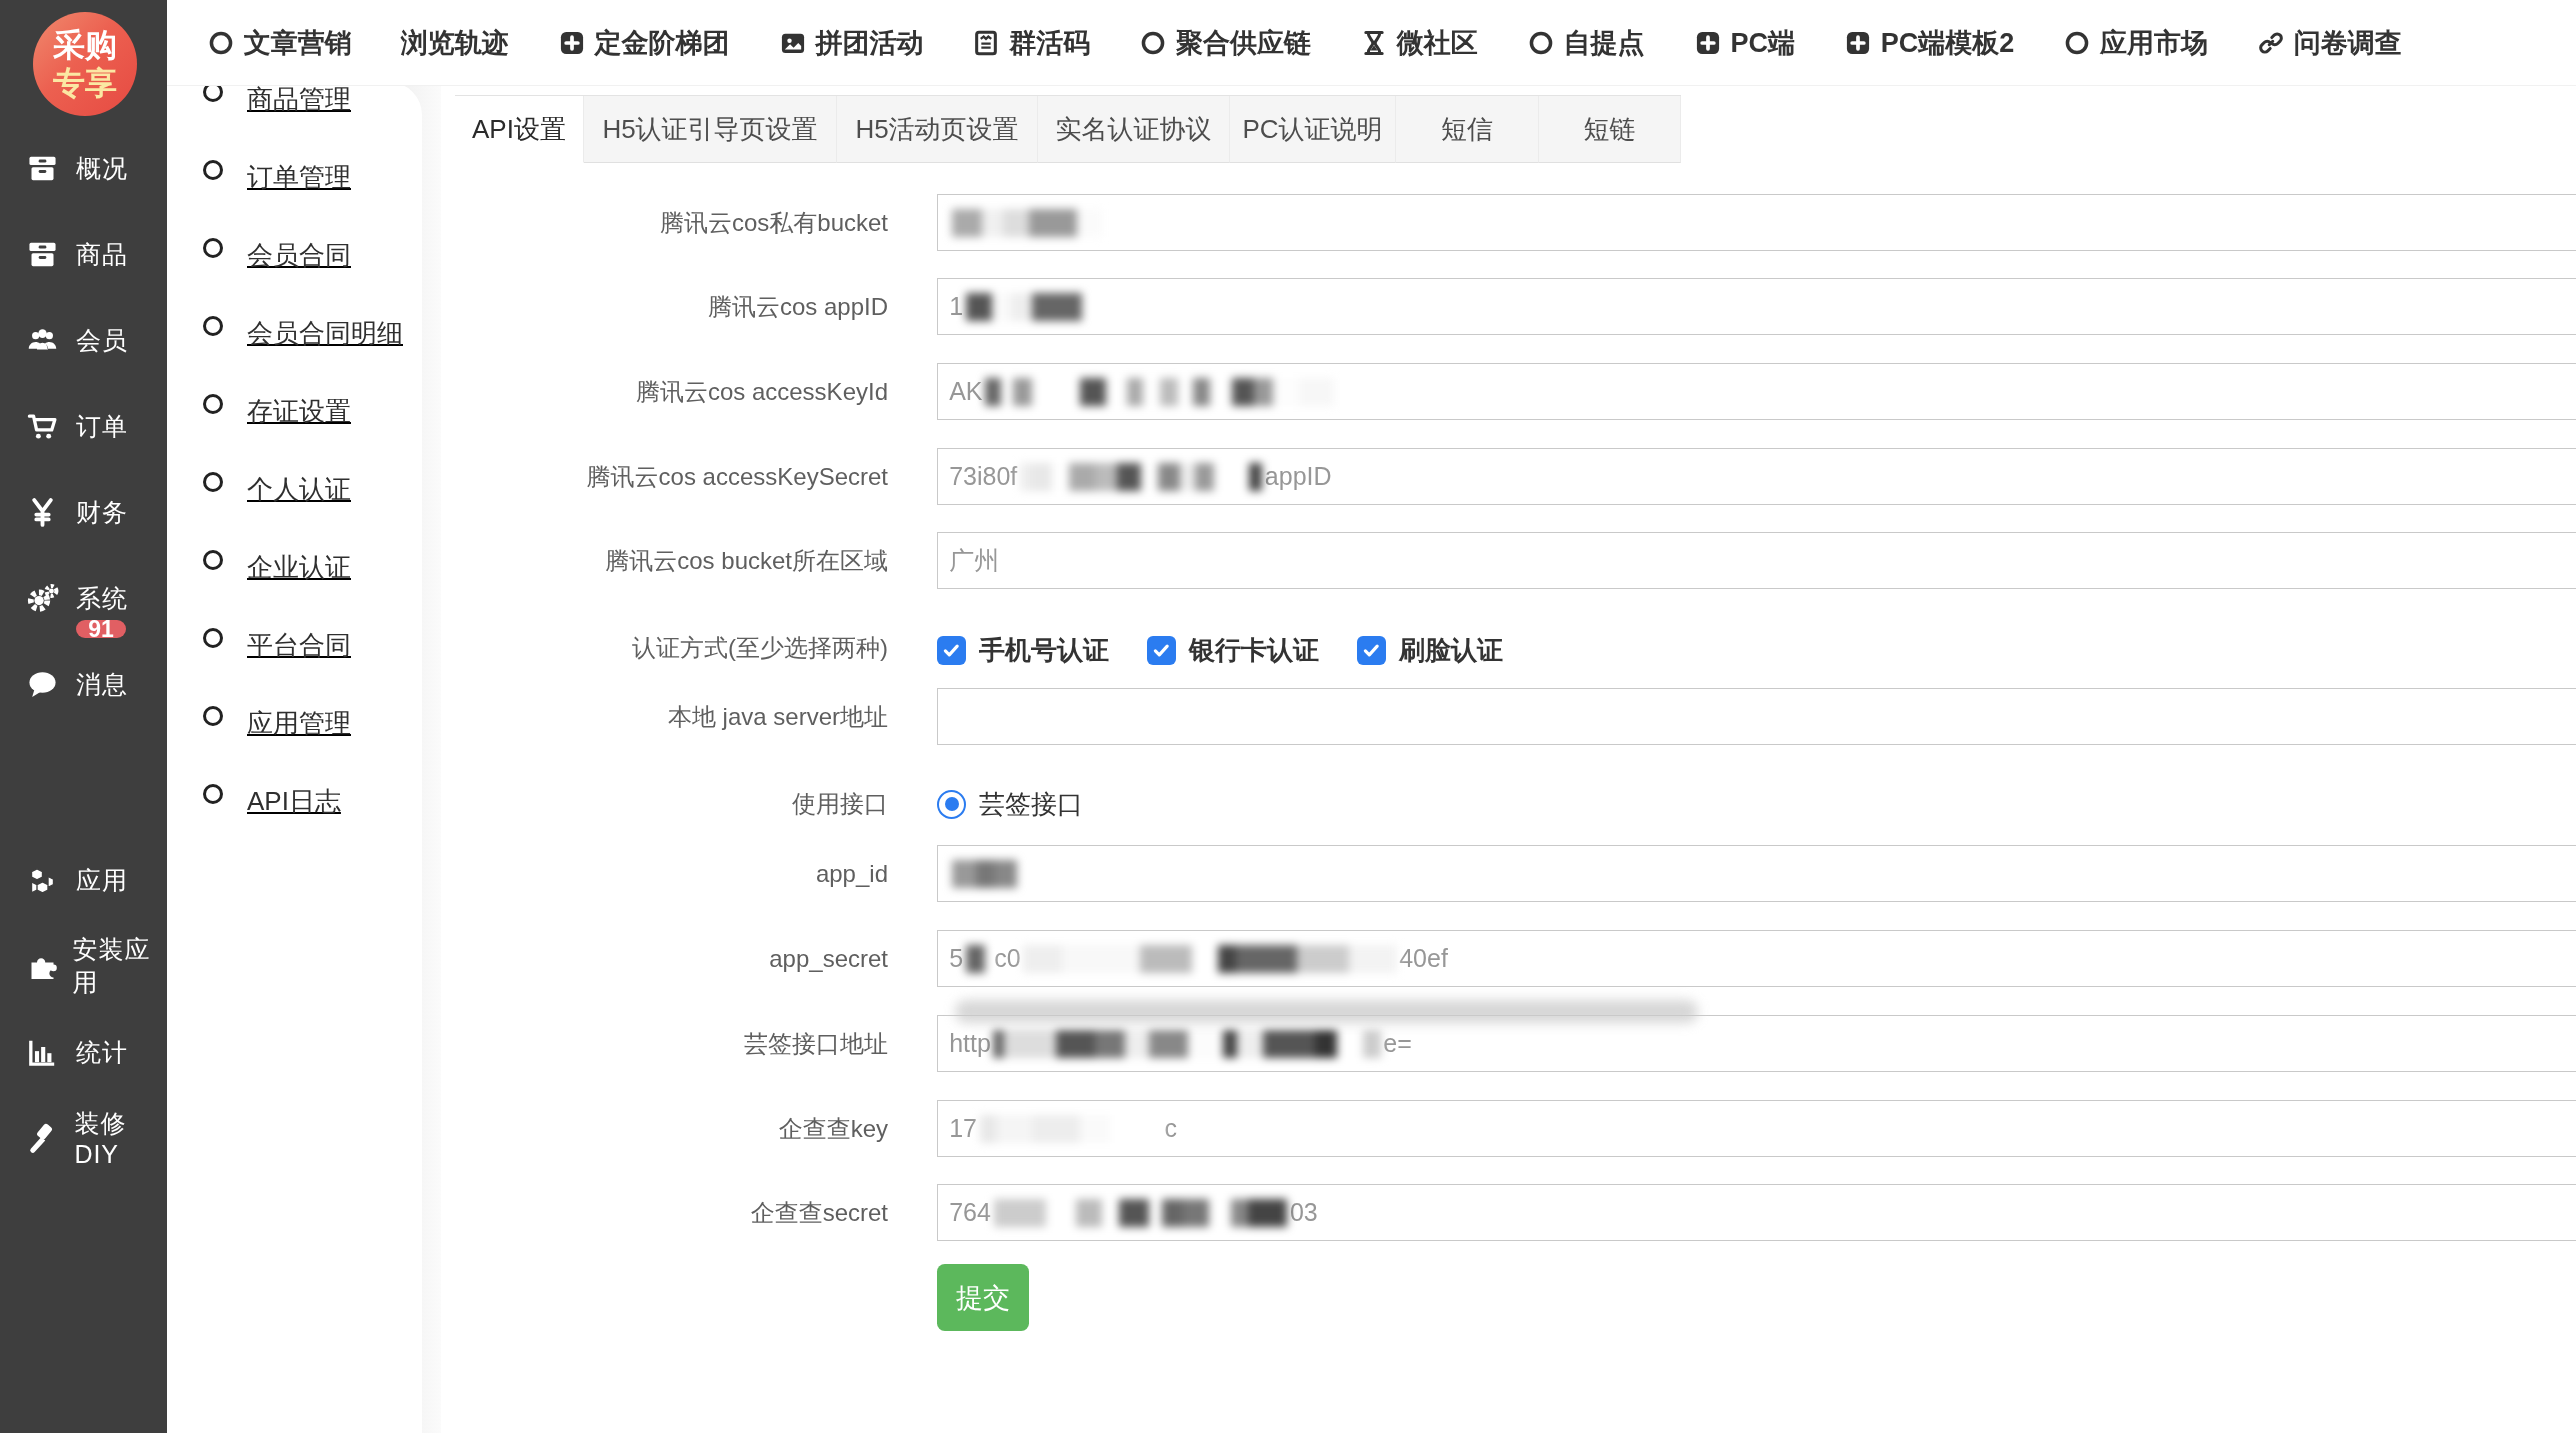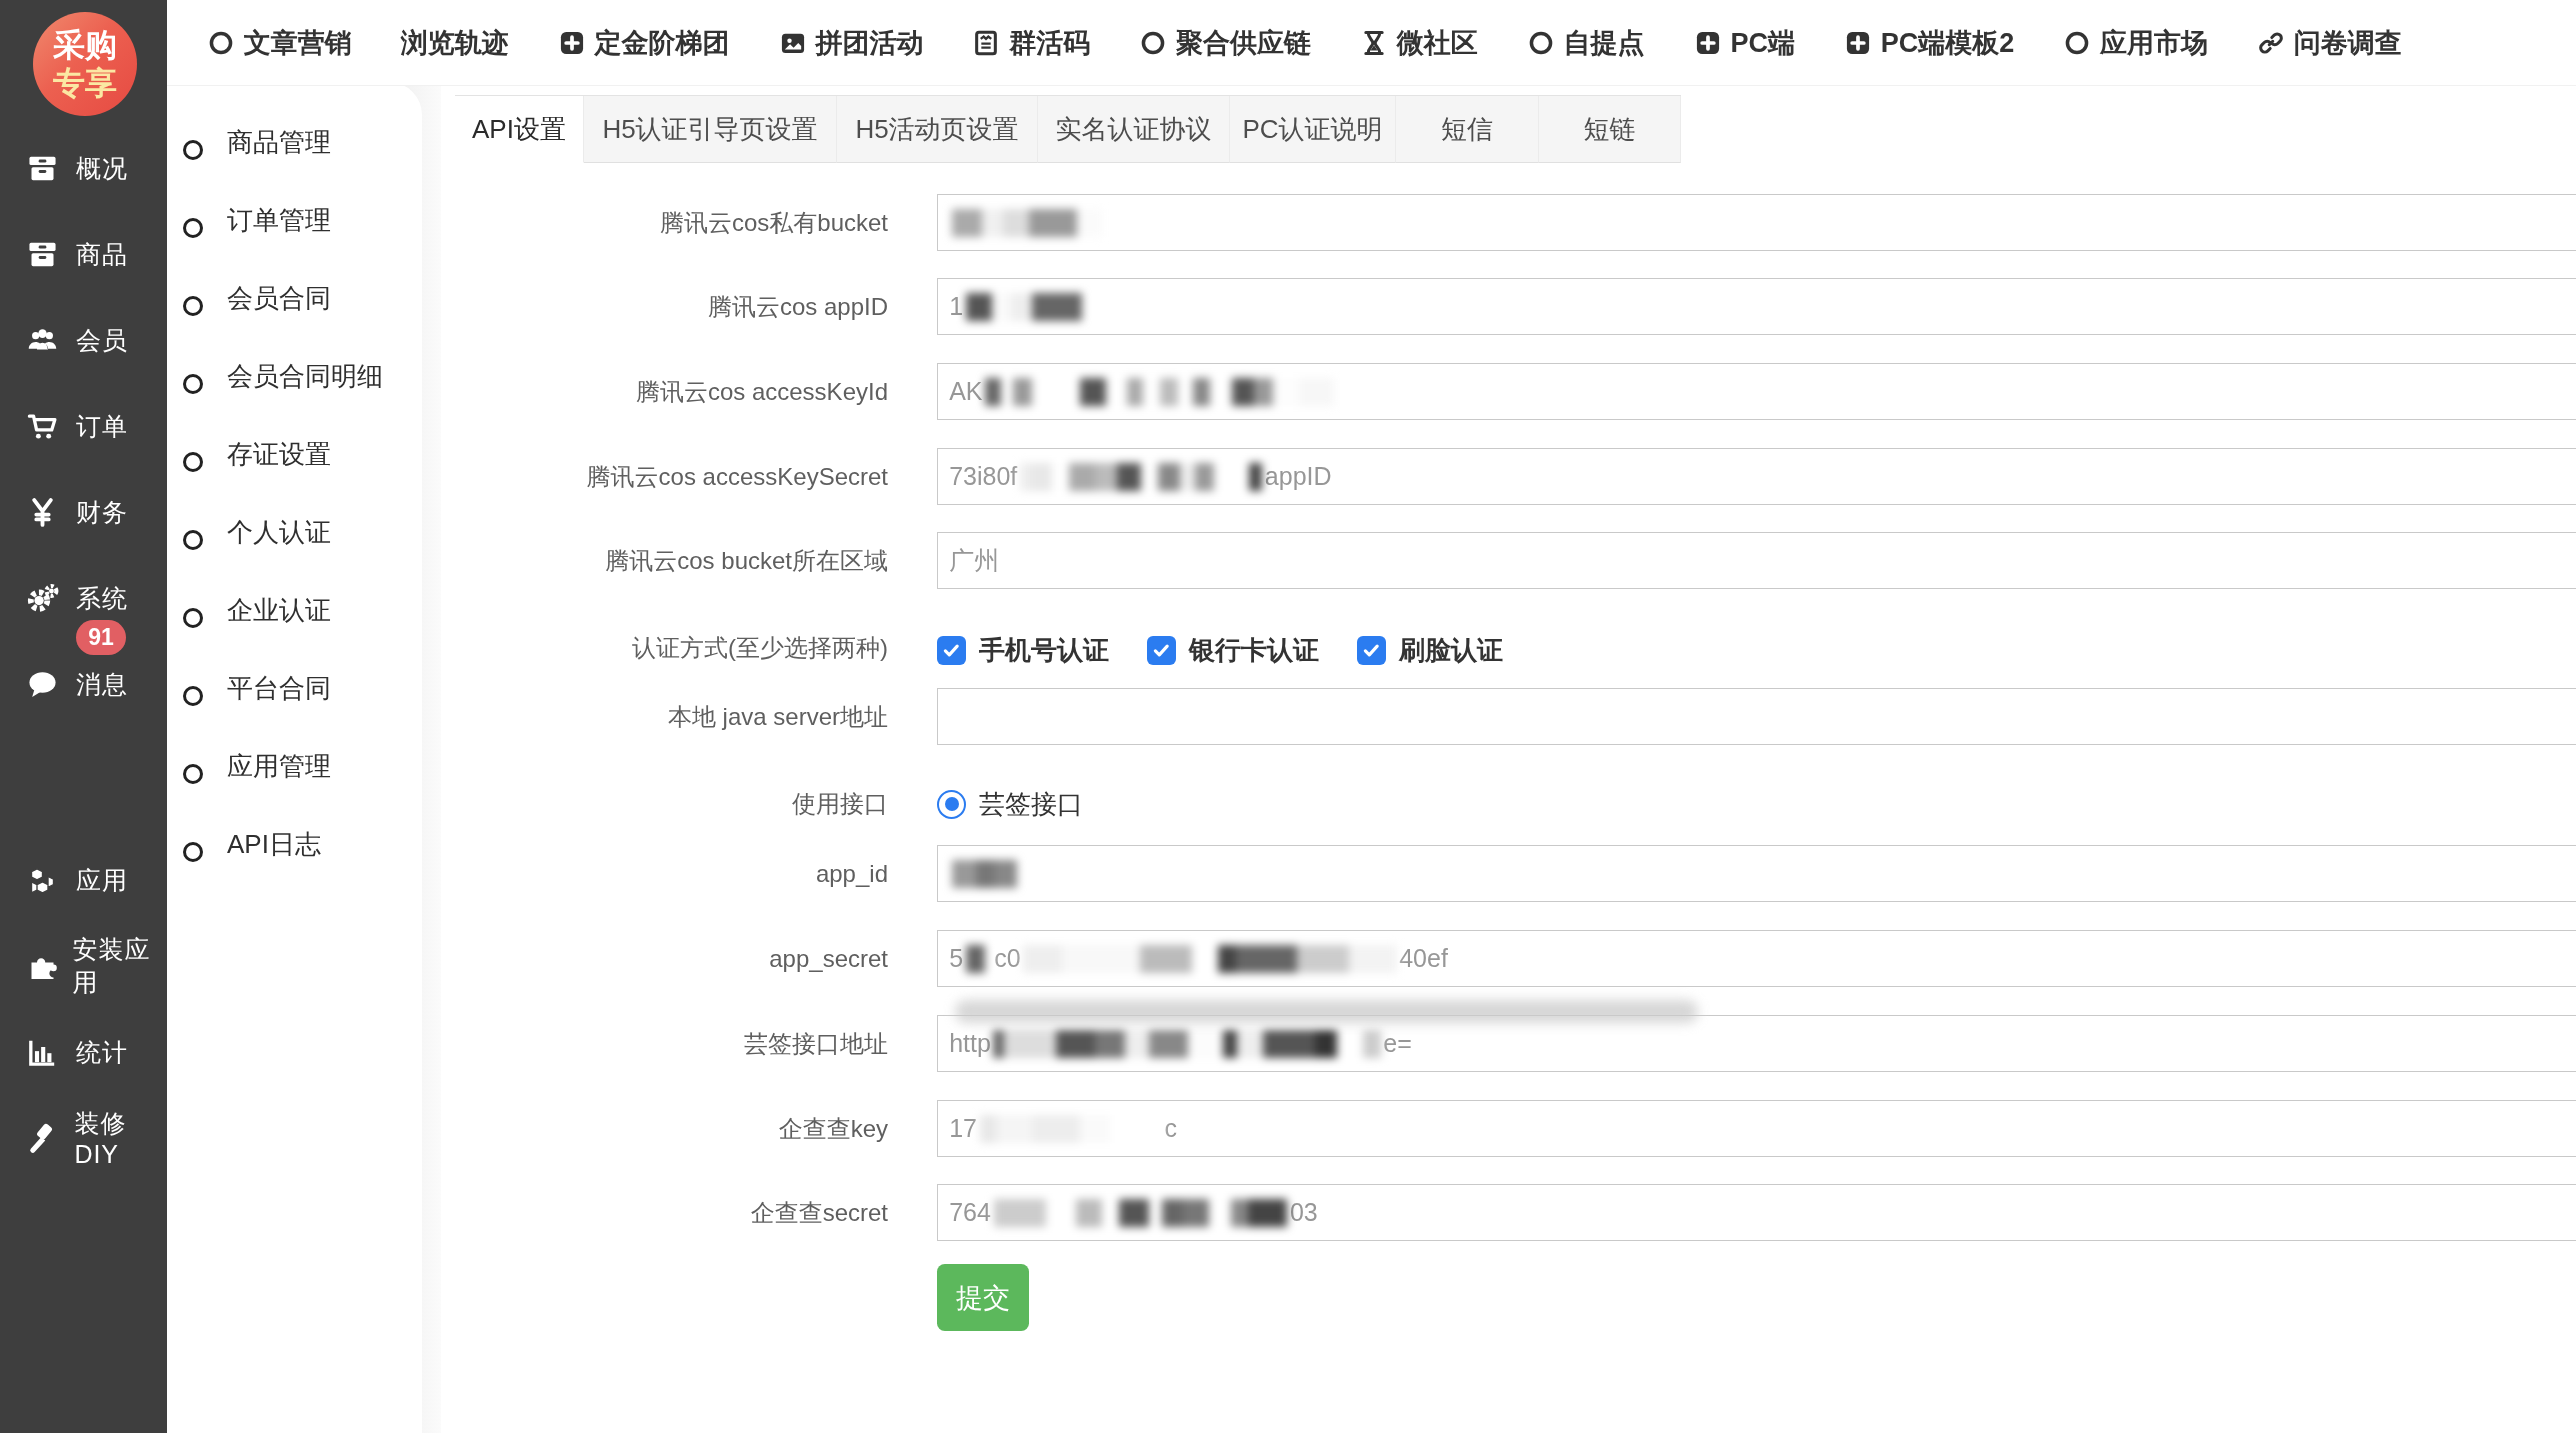"商品管理" .sub-item { align-items: flex-end -> flex-start; padding-left: 16px -> 36px; text-decoration: none -> underline }
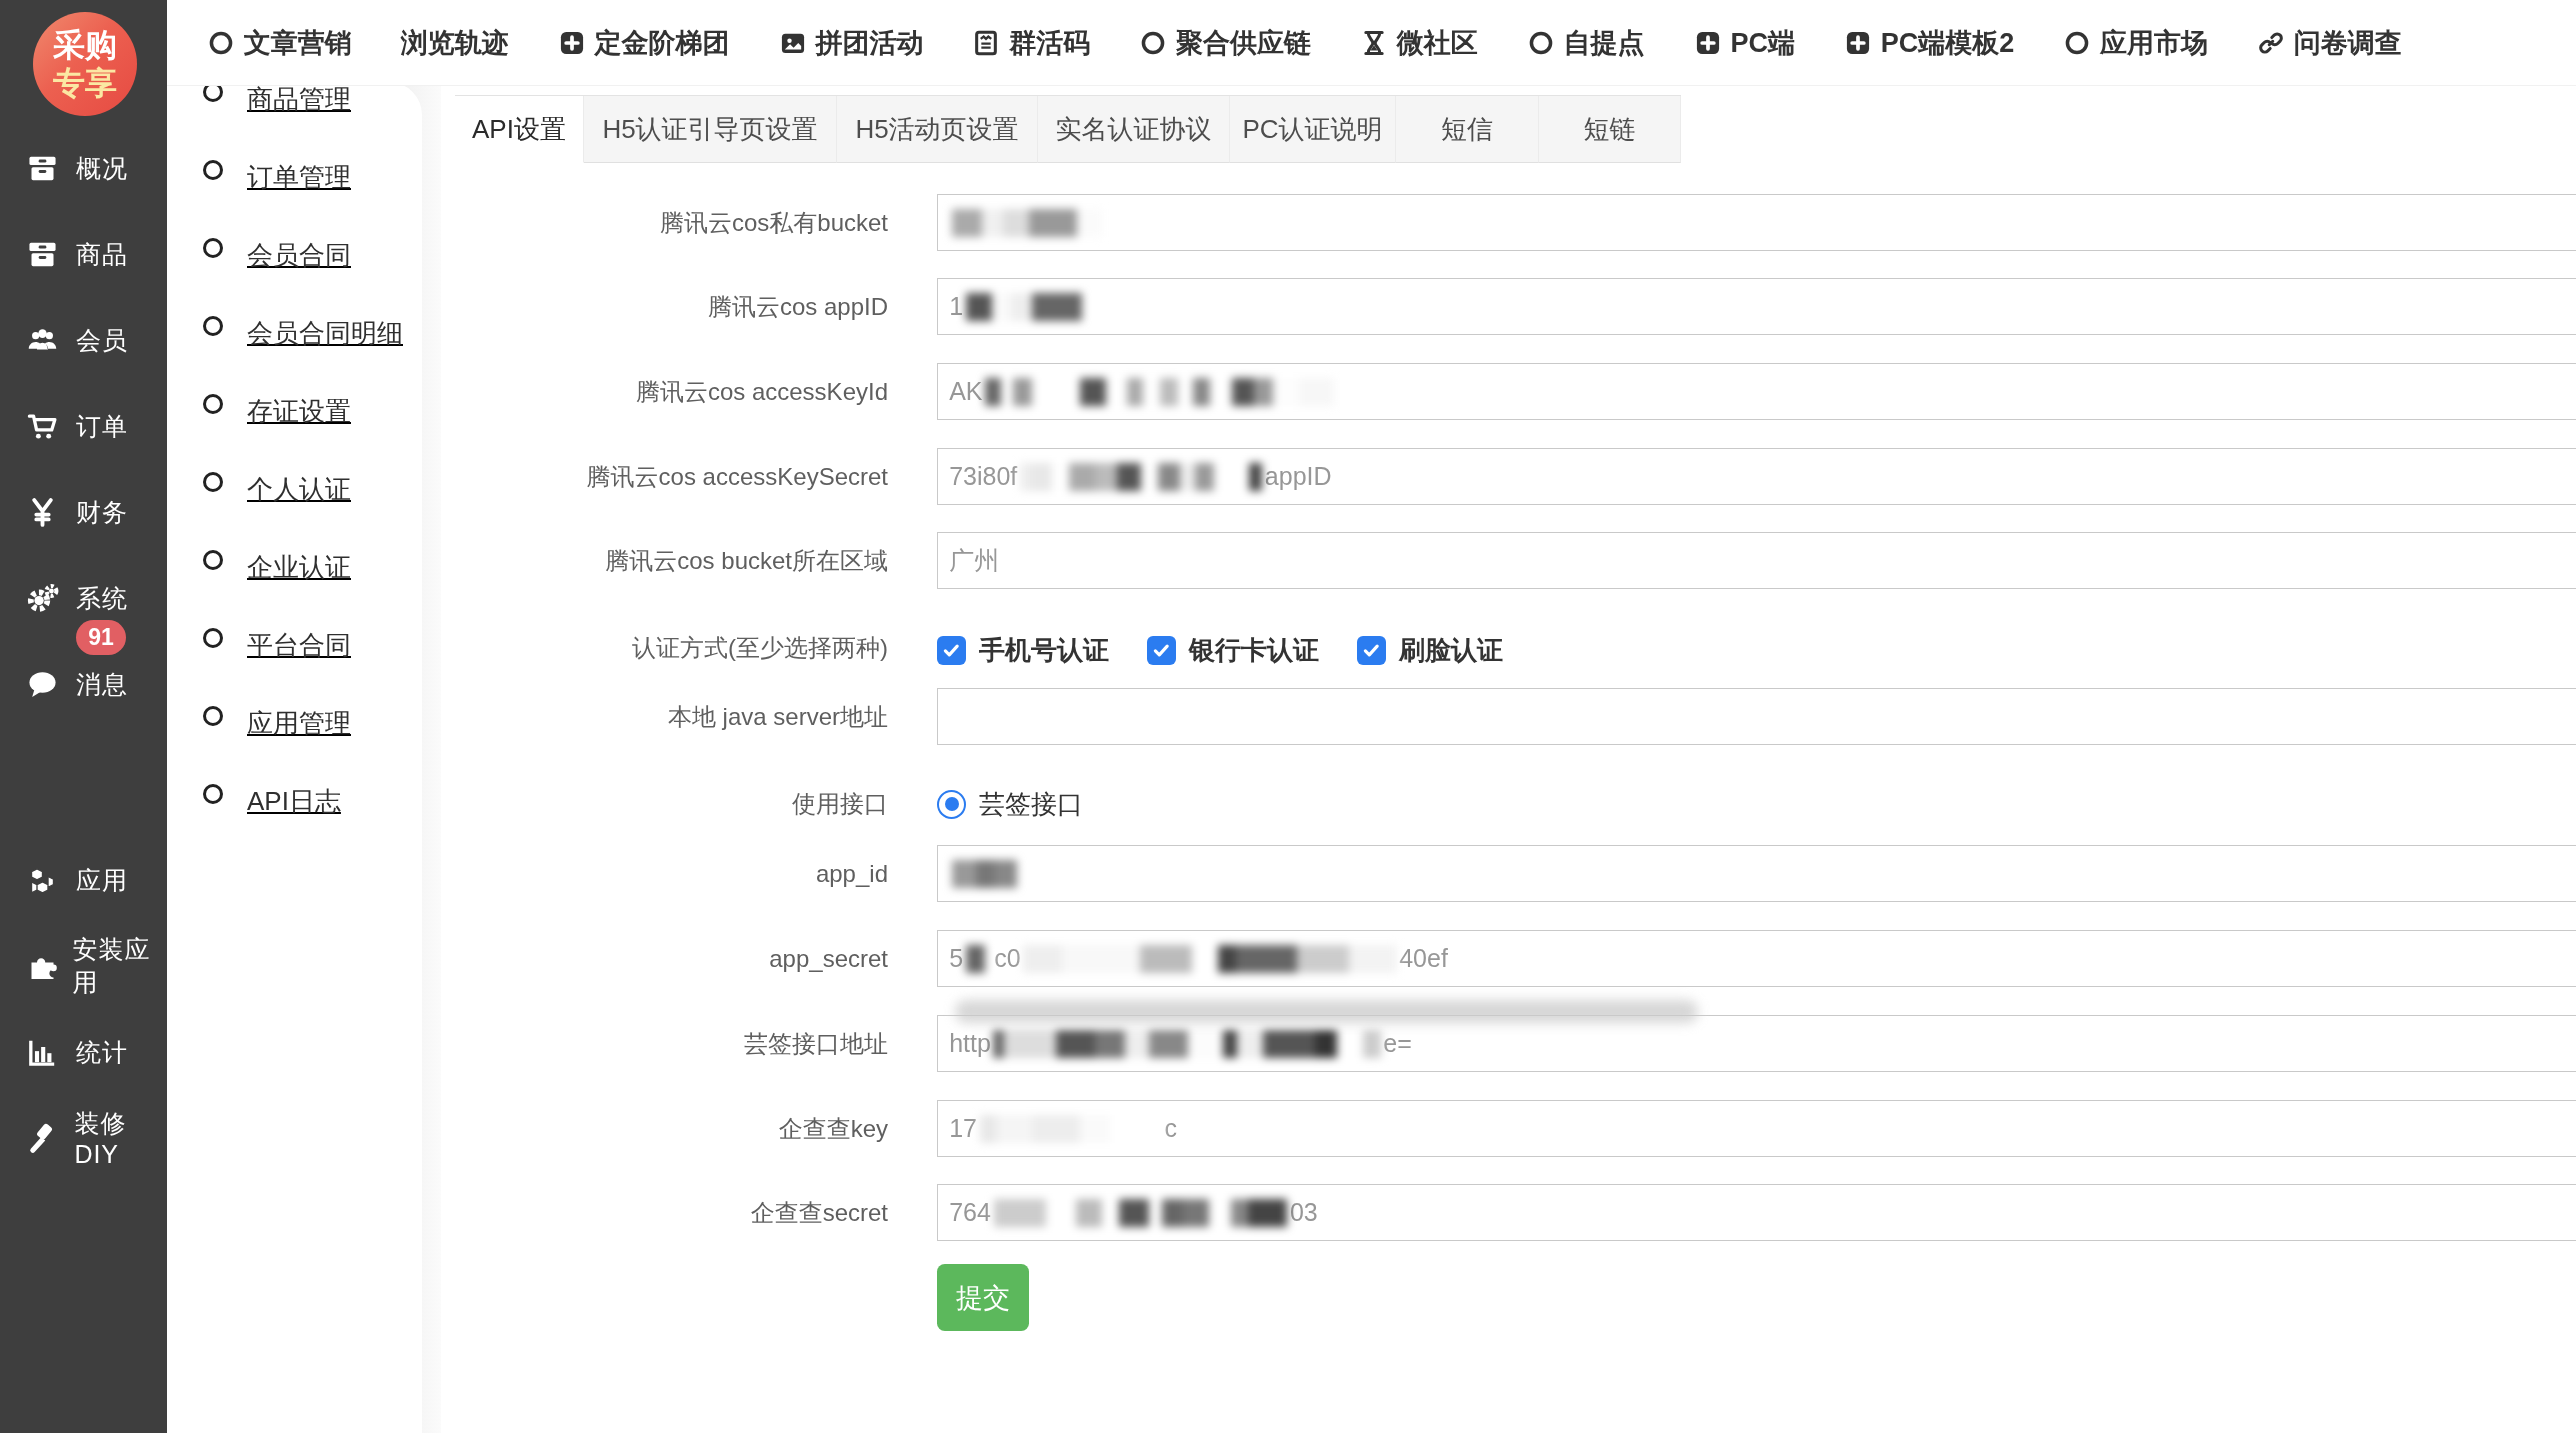"91" .badge { height: 35px -> 18px }
